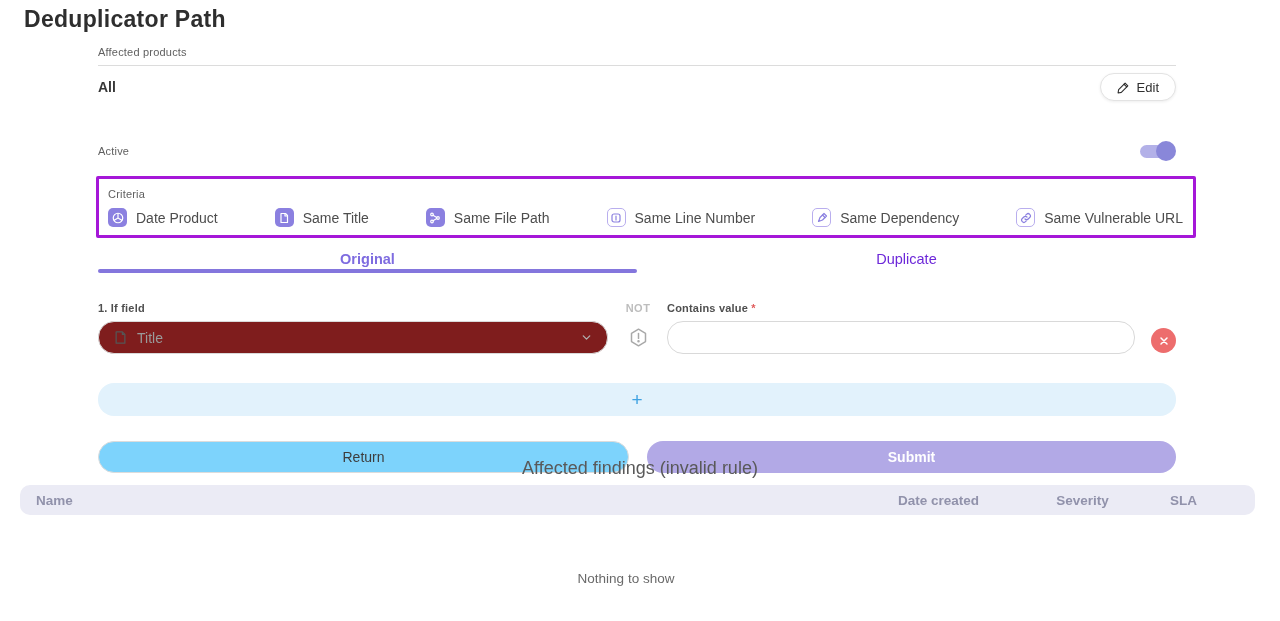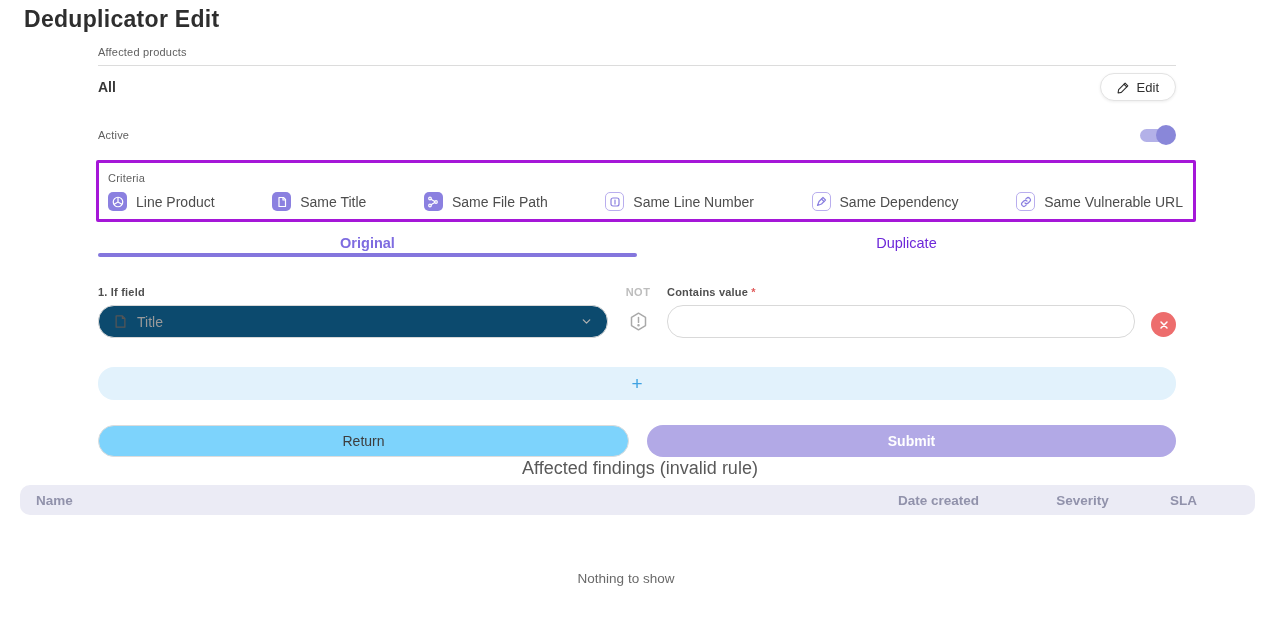"Deduplicator Edit" h1.page-title { text: Edit -> Path }
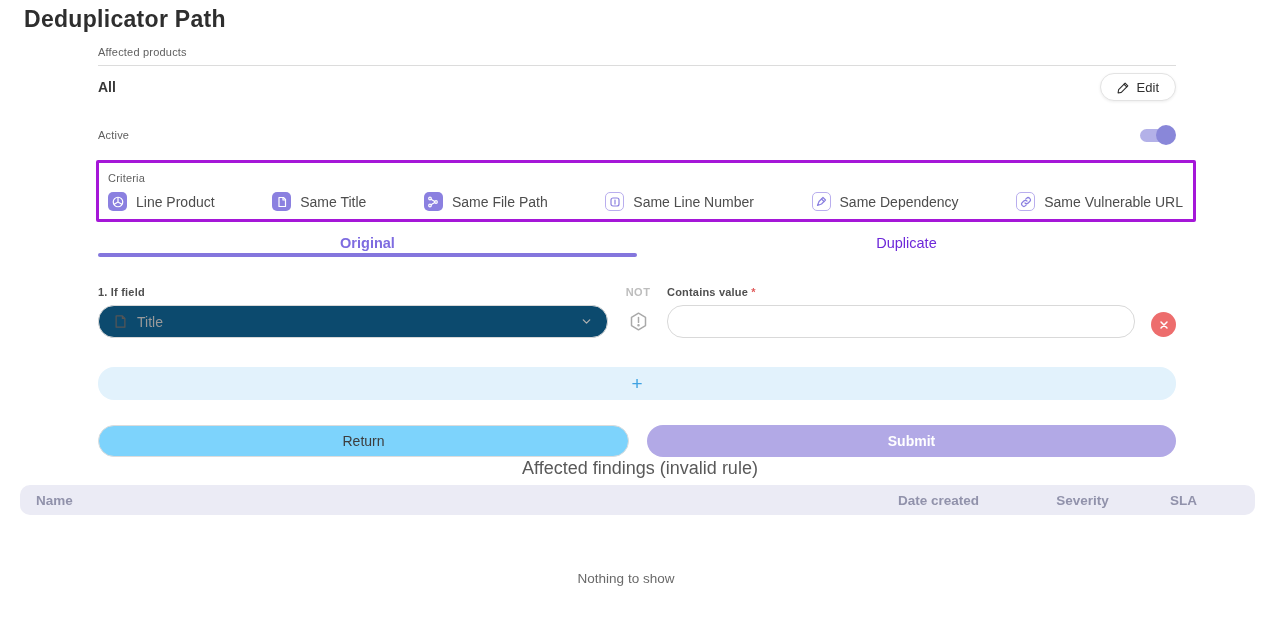"Active" .active-row { margin-top: 25px -> 41px }
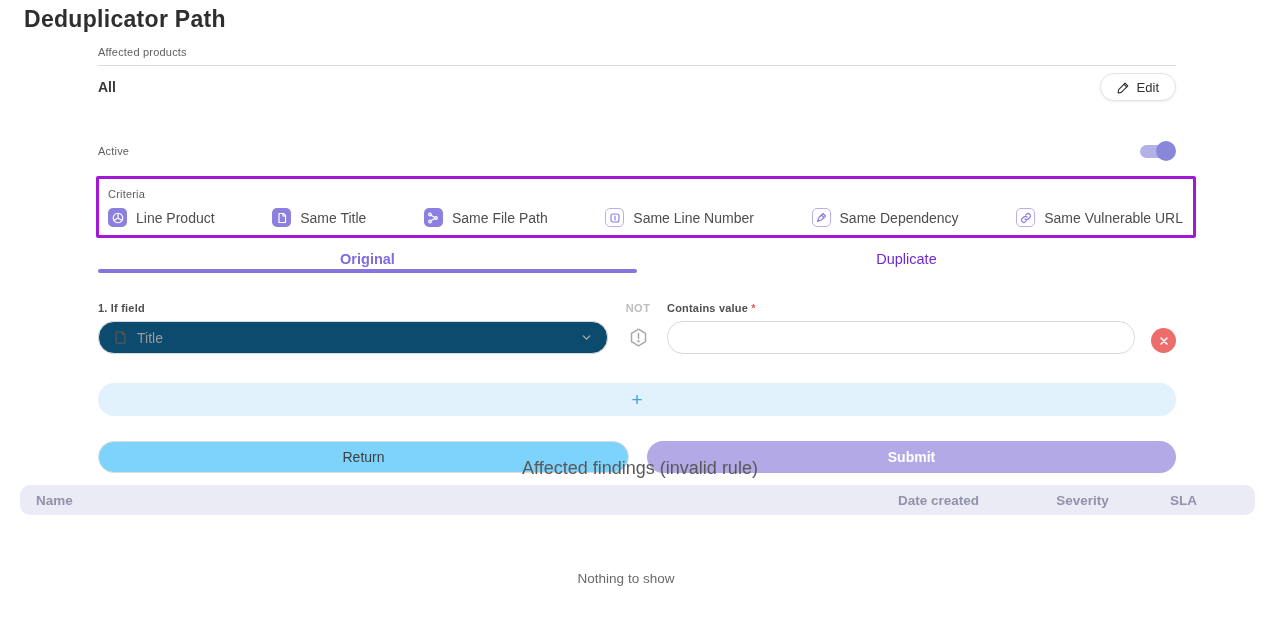"Line Product" span.lbl { text: Line -> Date }
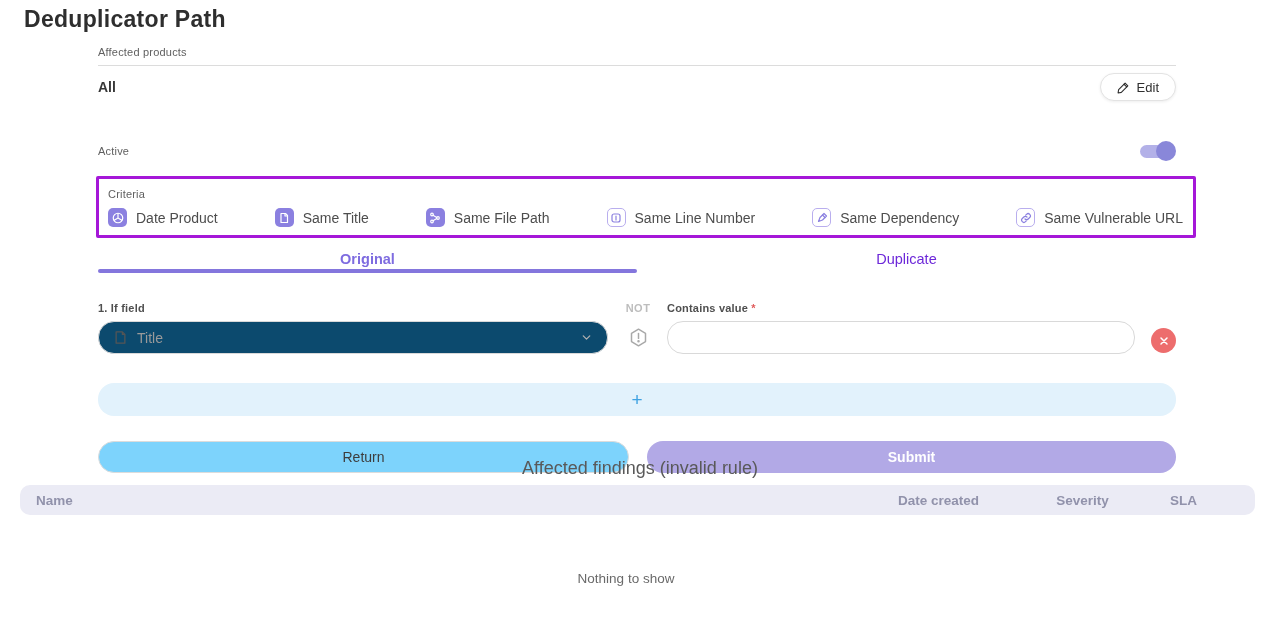"Title" .select-box { background: #0c4a6e -> #7f1d1d }
